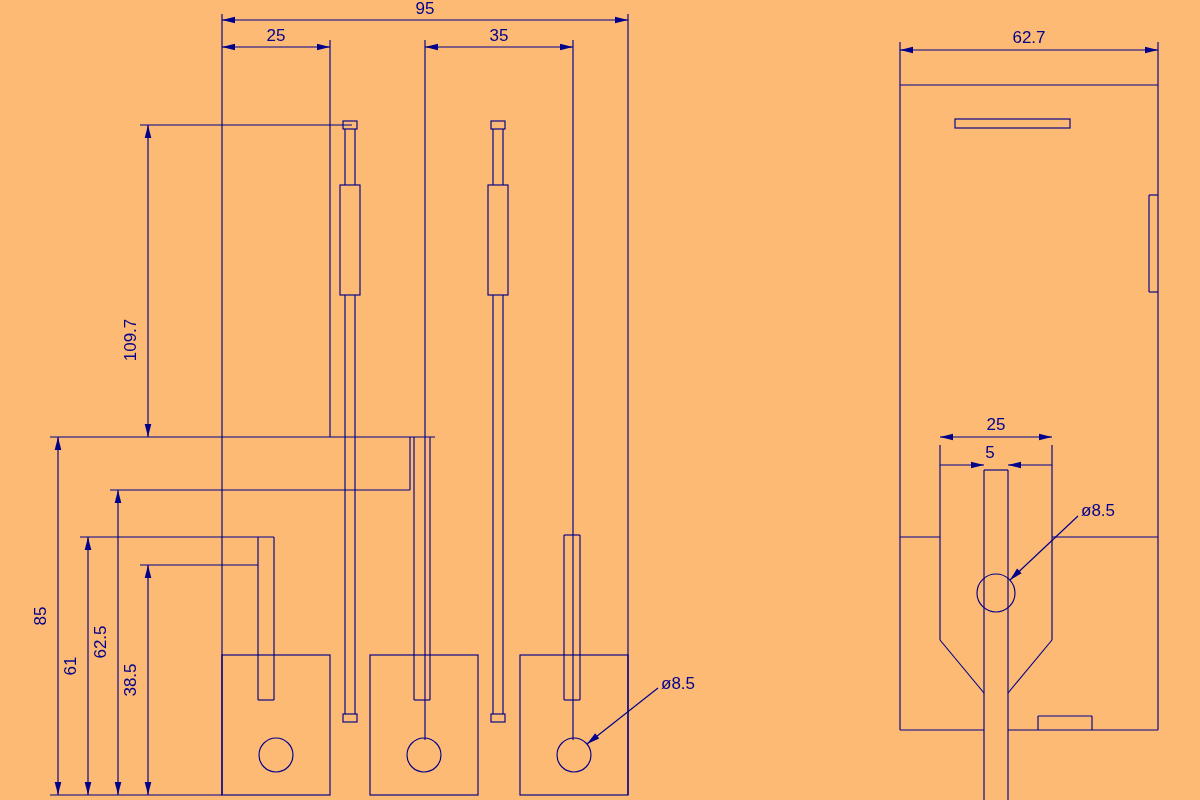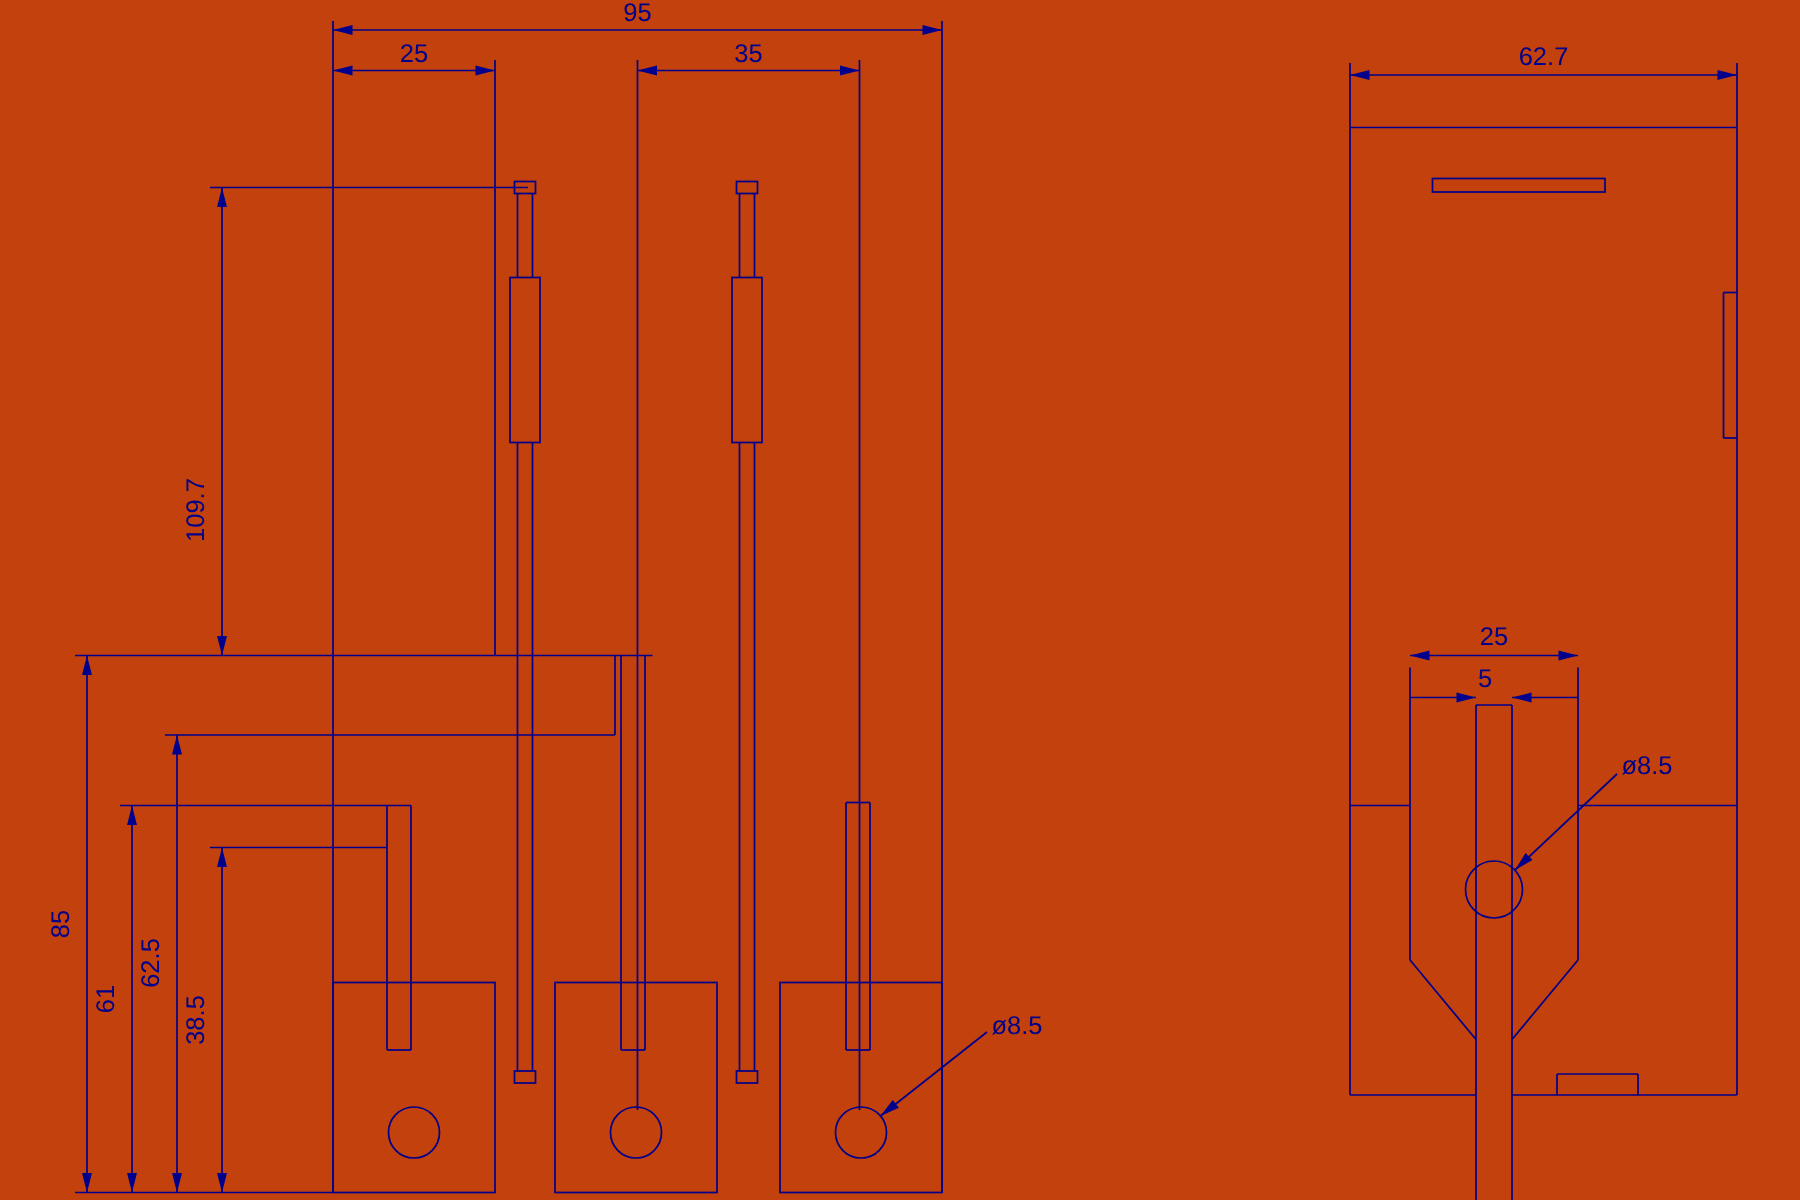"95" .canvas { background: #c2410c -> #fdba74 }
